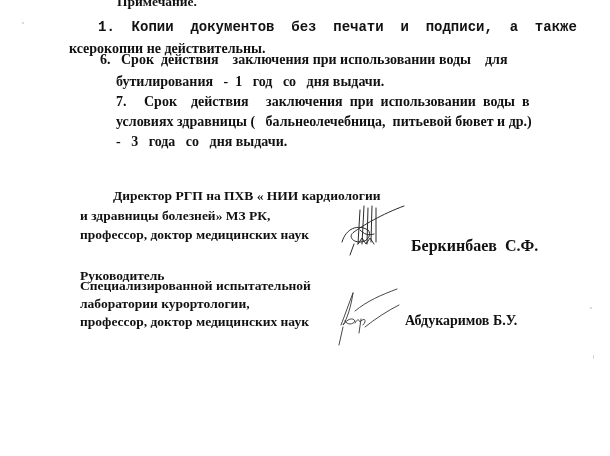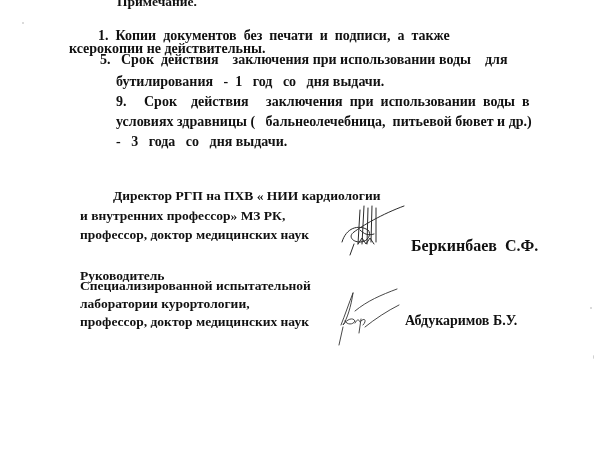"1. Копии документов без печати" div.line { font-family: none -> Liberation Mono, monospace; top: 28px -> 19px }
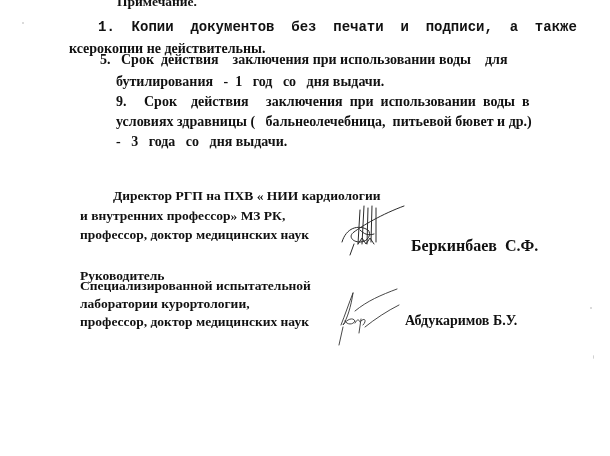"5. Срок действия заключения при" div.line { text: 5 -> 6 }
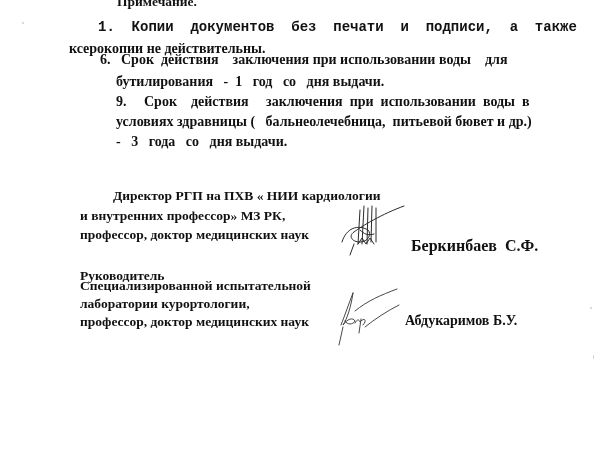"9. Срок действия заключения при" div.line { text: 9 -> 7 }
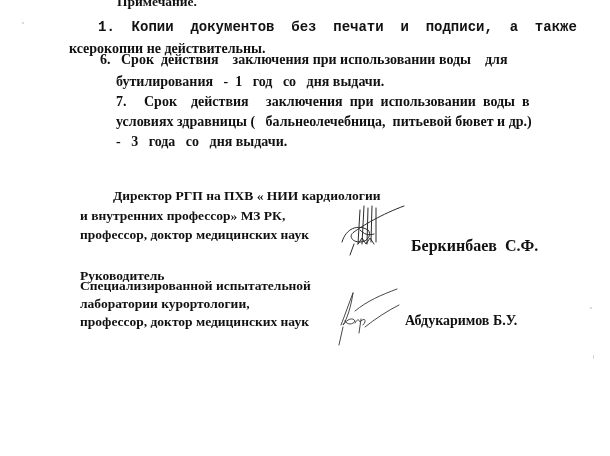"и внутренних профессор» МЗ РК," div.line { text: внутренних профессор -> здравницы болезней }
